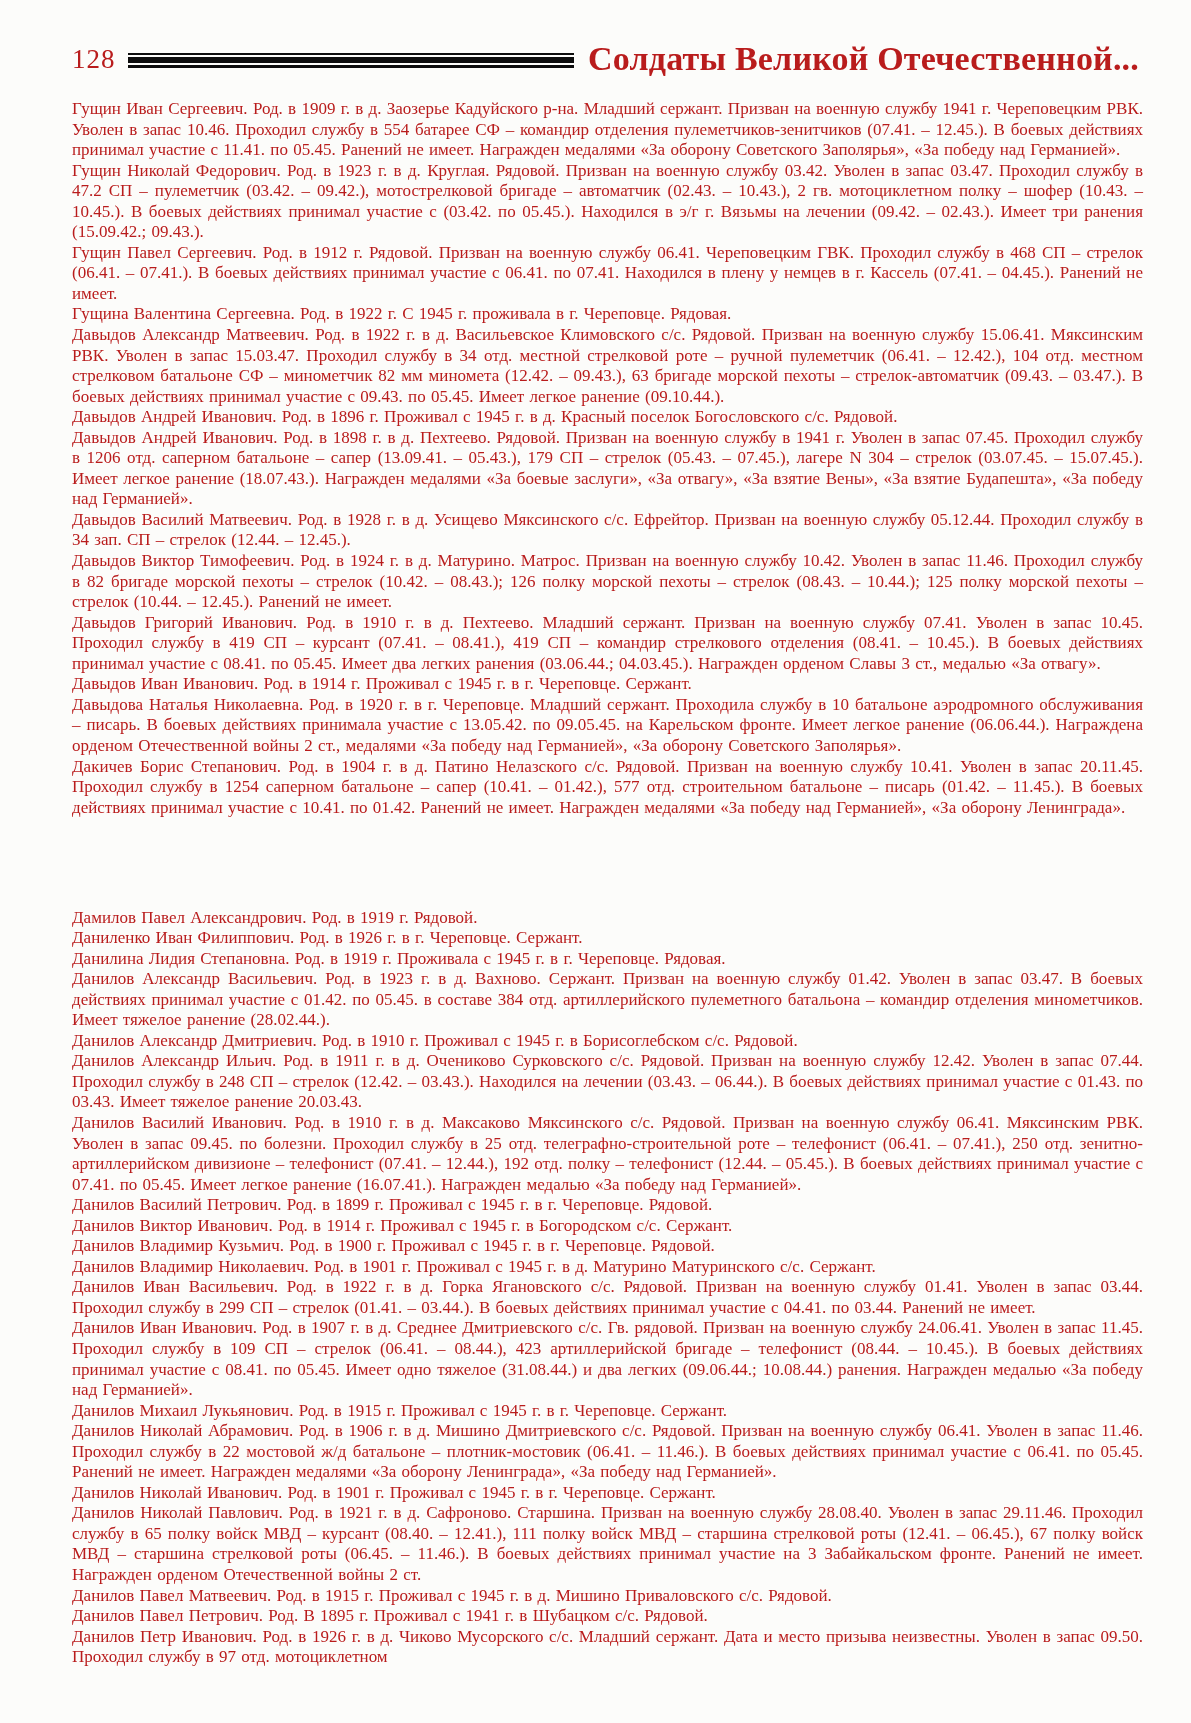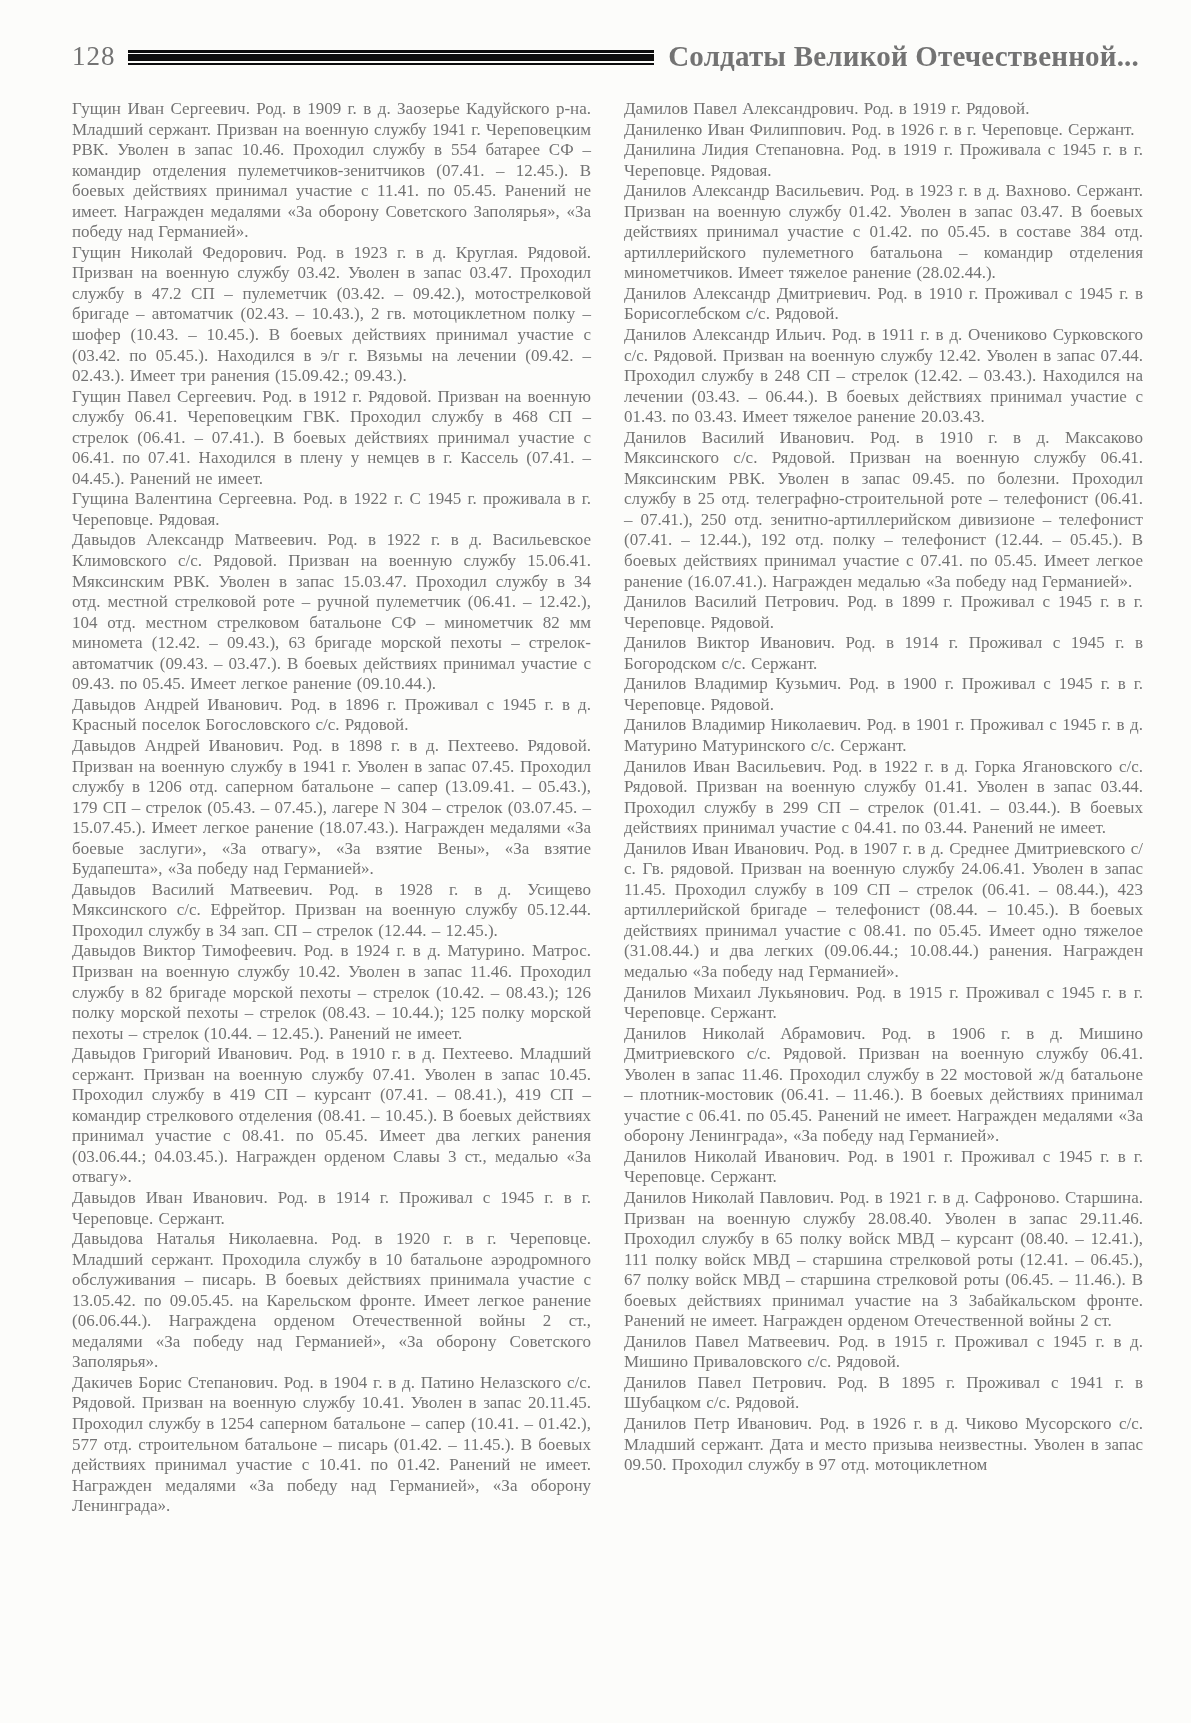"128" .page { color: #737373 -> #b91c1c }
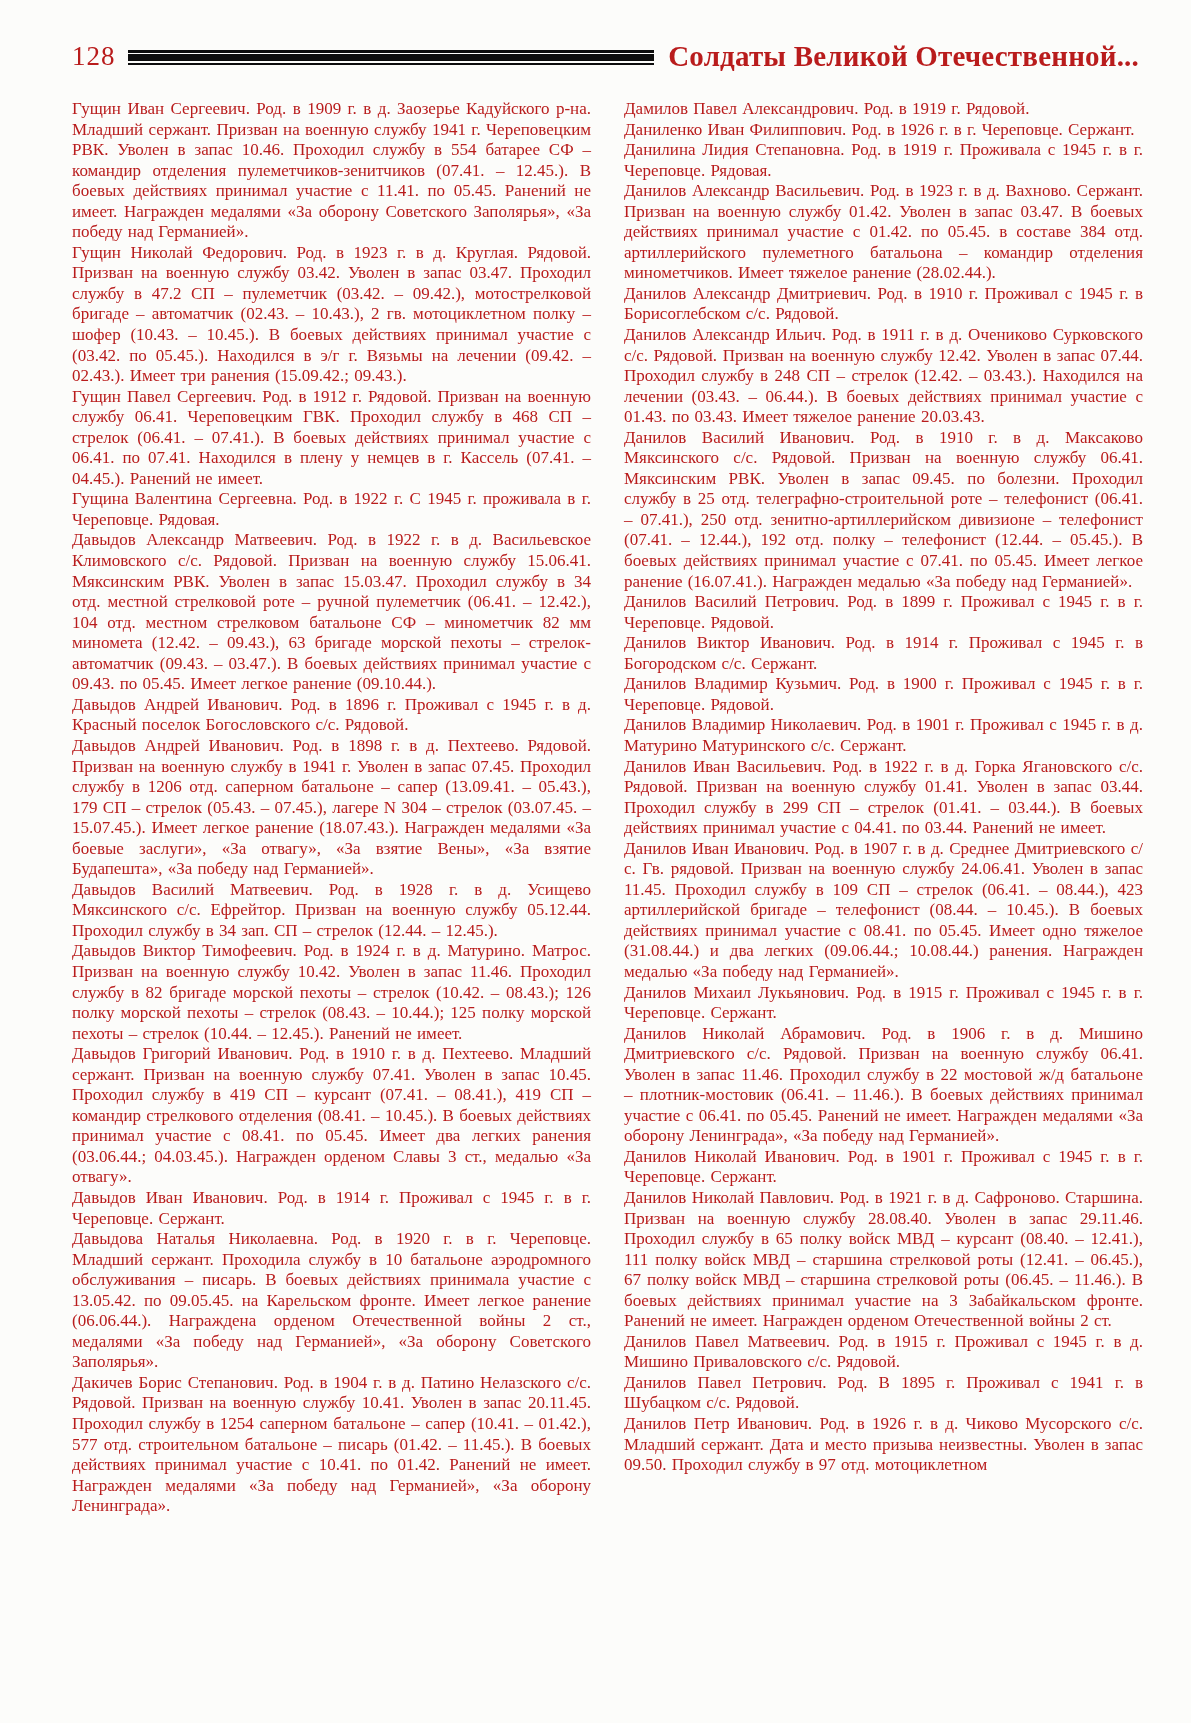"Солдаты Великой Отечественной..." .title { font-size: 29px -> 34px }
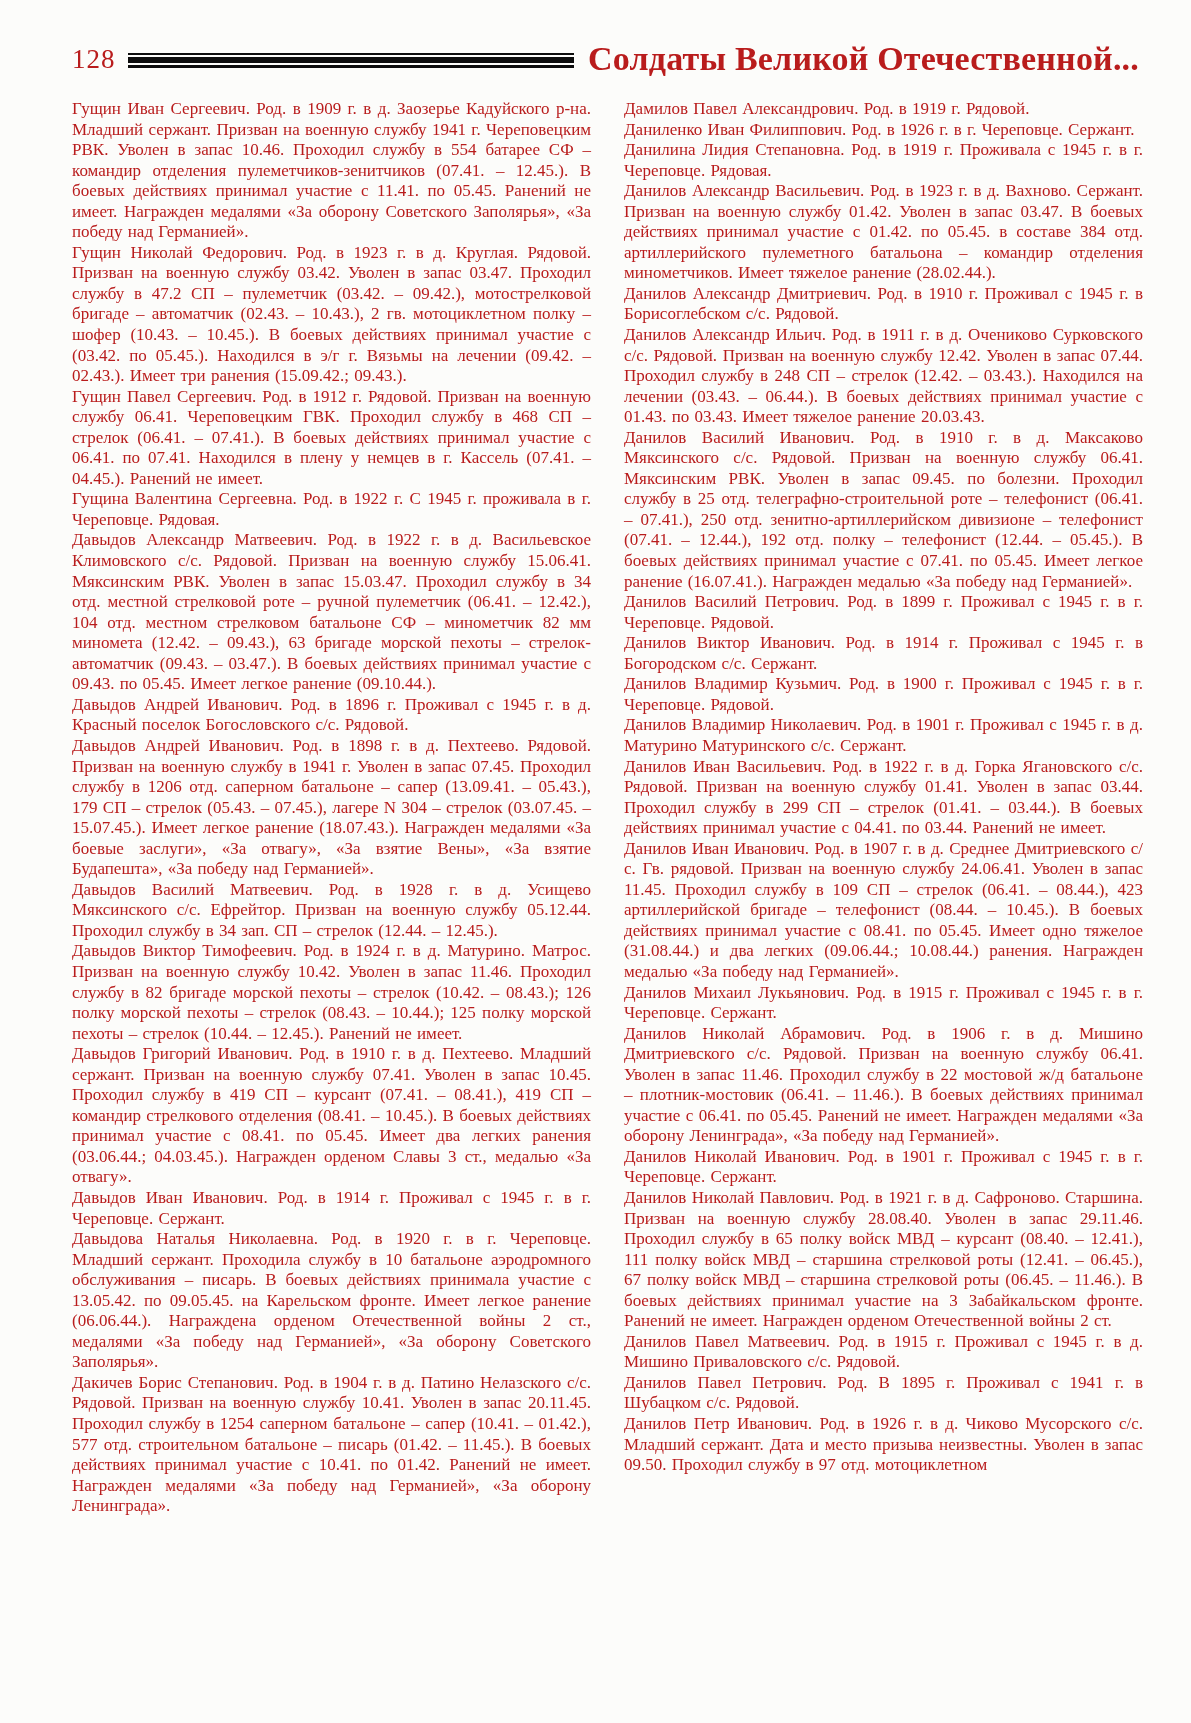"Гущин Иван Сергеевич. Род. в" .columns { flex-direction: none -> column }
